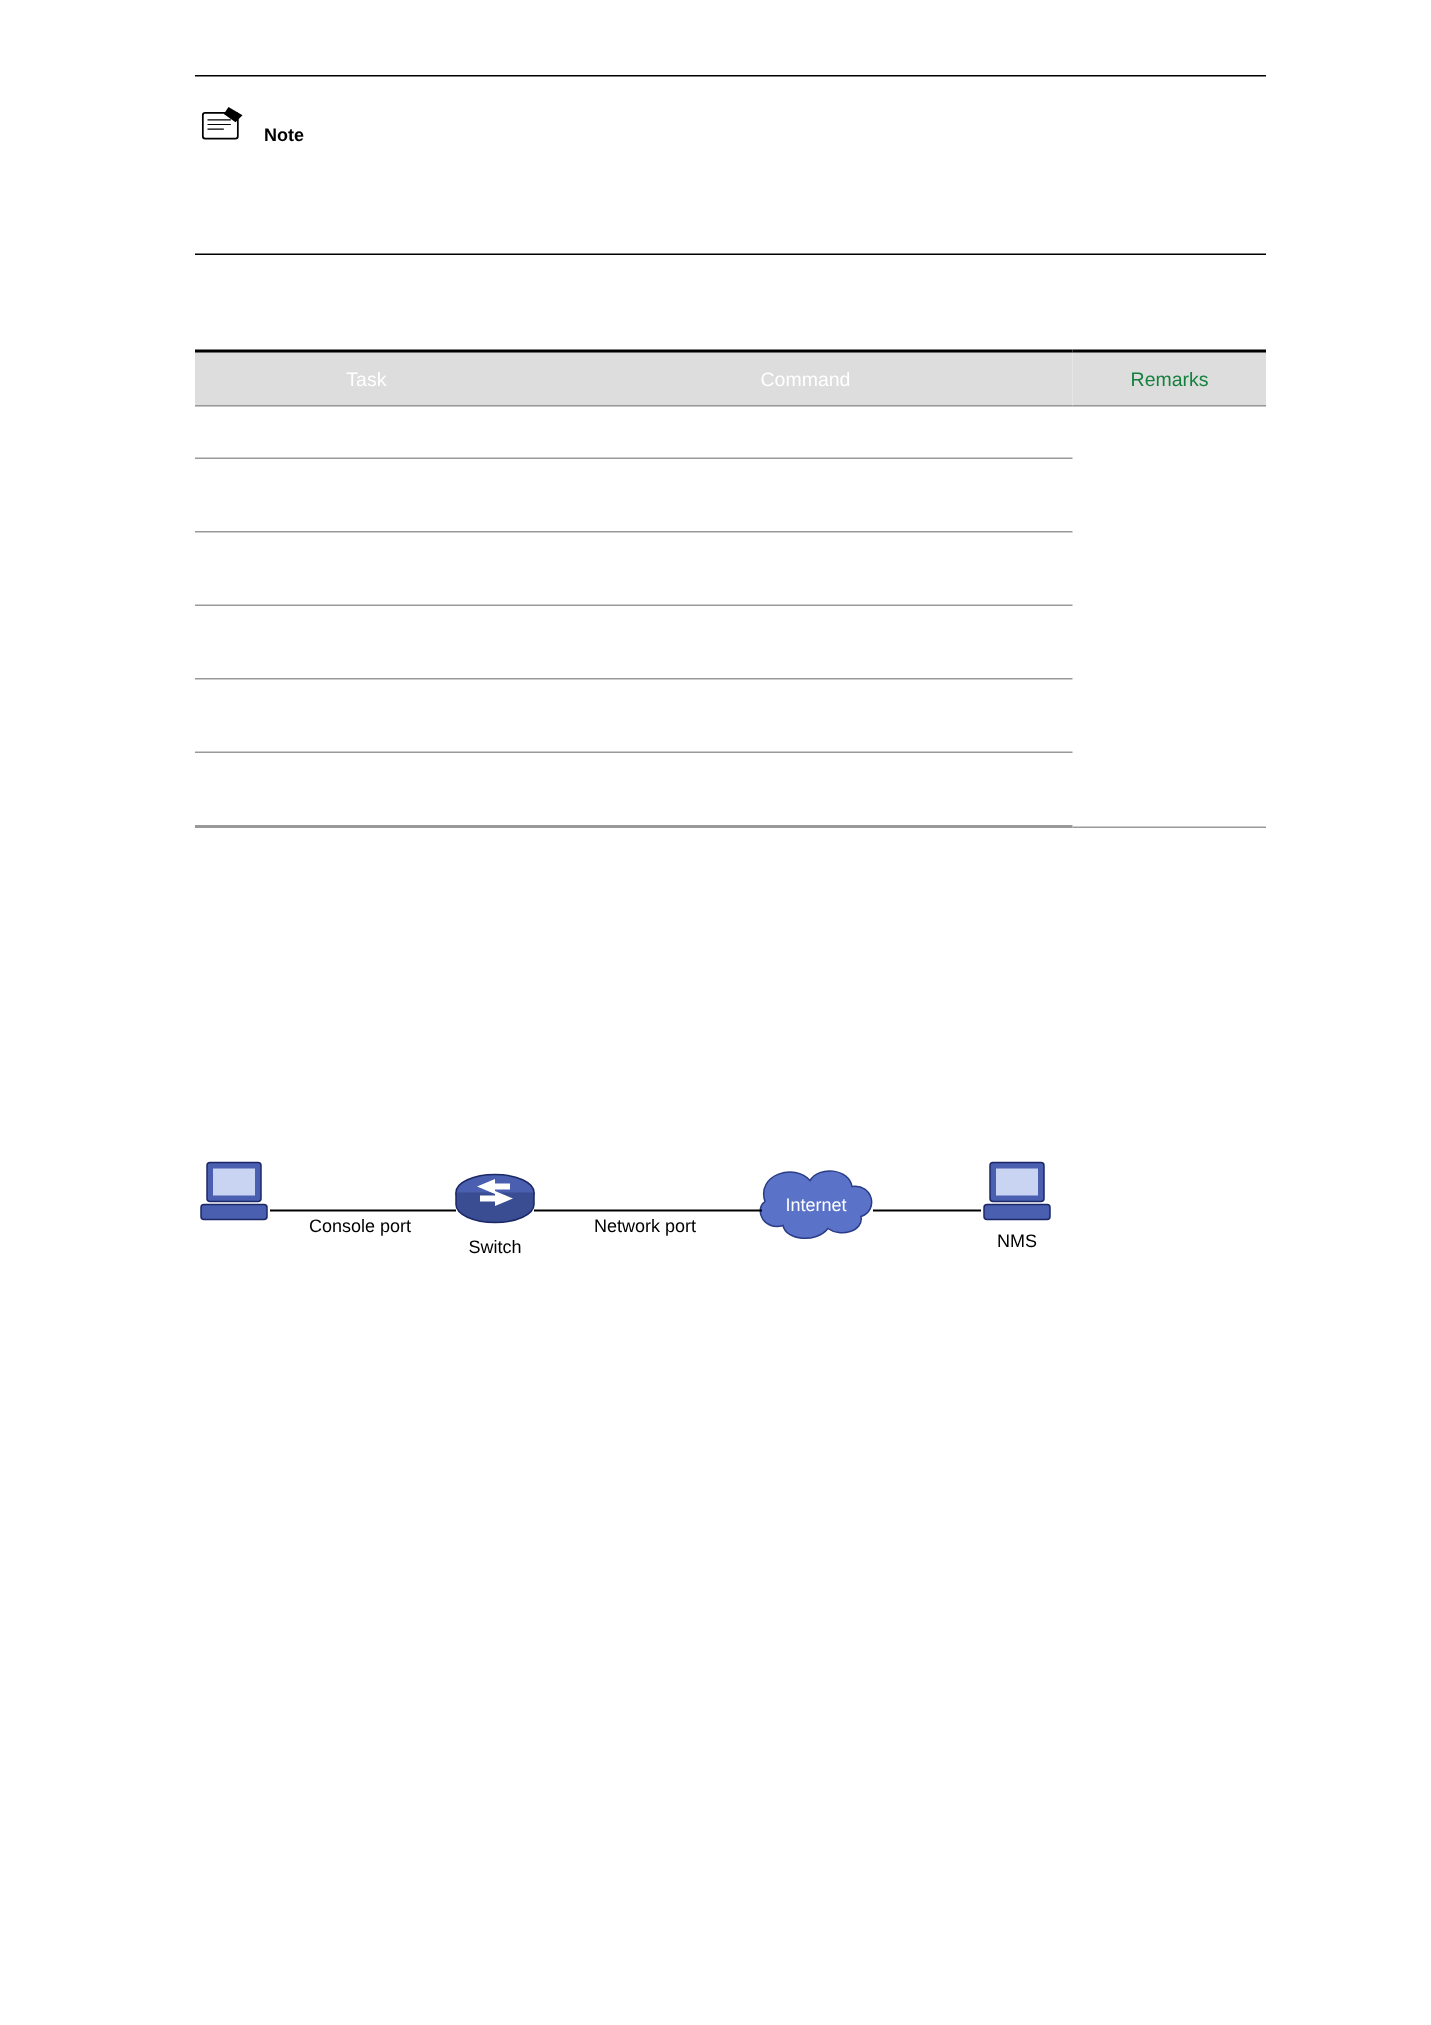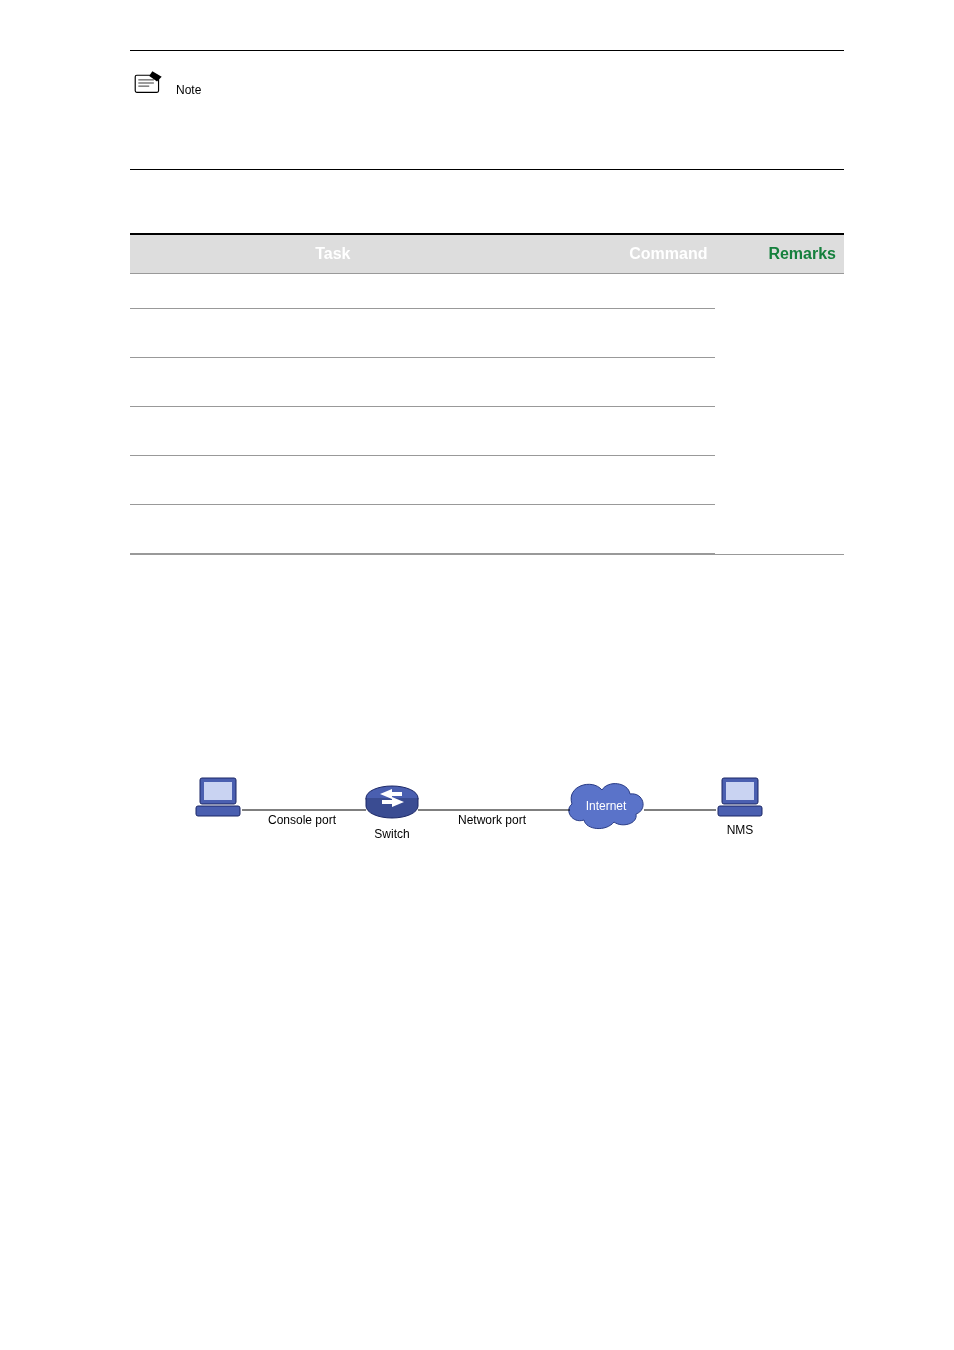"Note" .note-label { font-weight: normal -> bold }
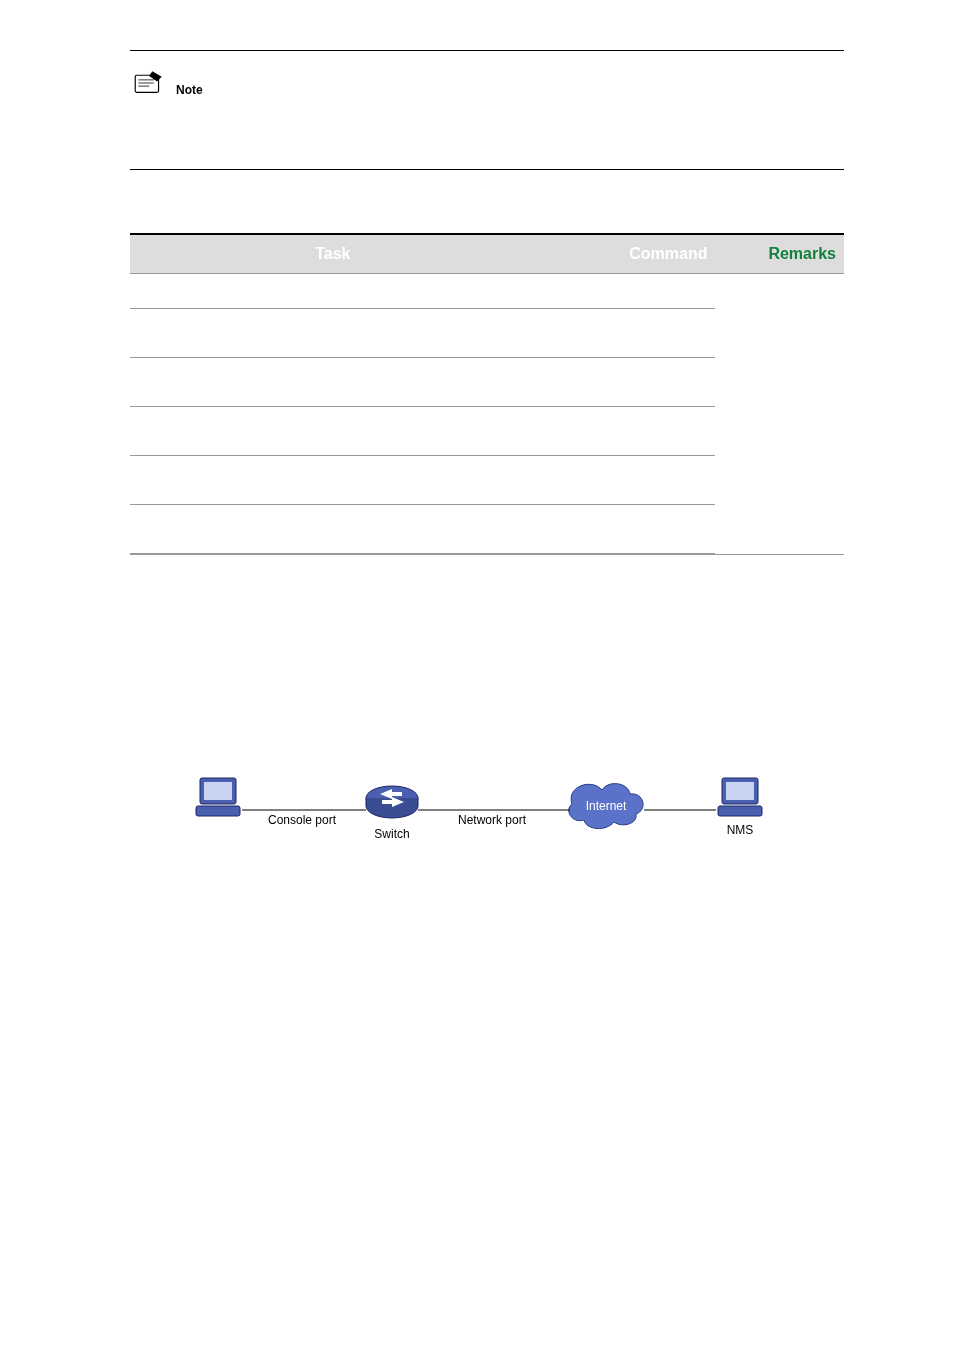"Task" table.conf th { font-size: 16px -> 13px; font-weight: bold -> normal; text-align: right -> center }
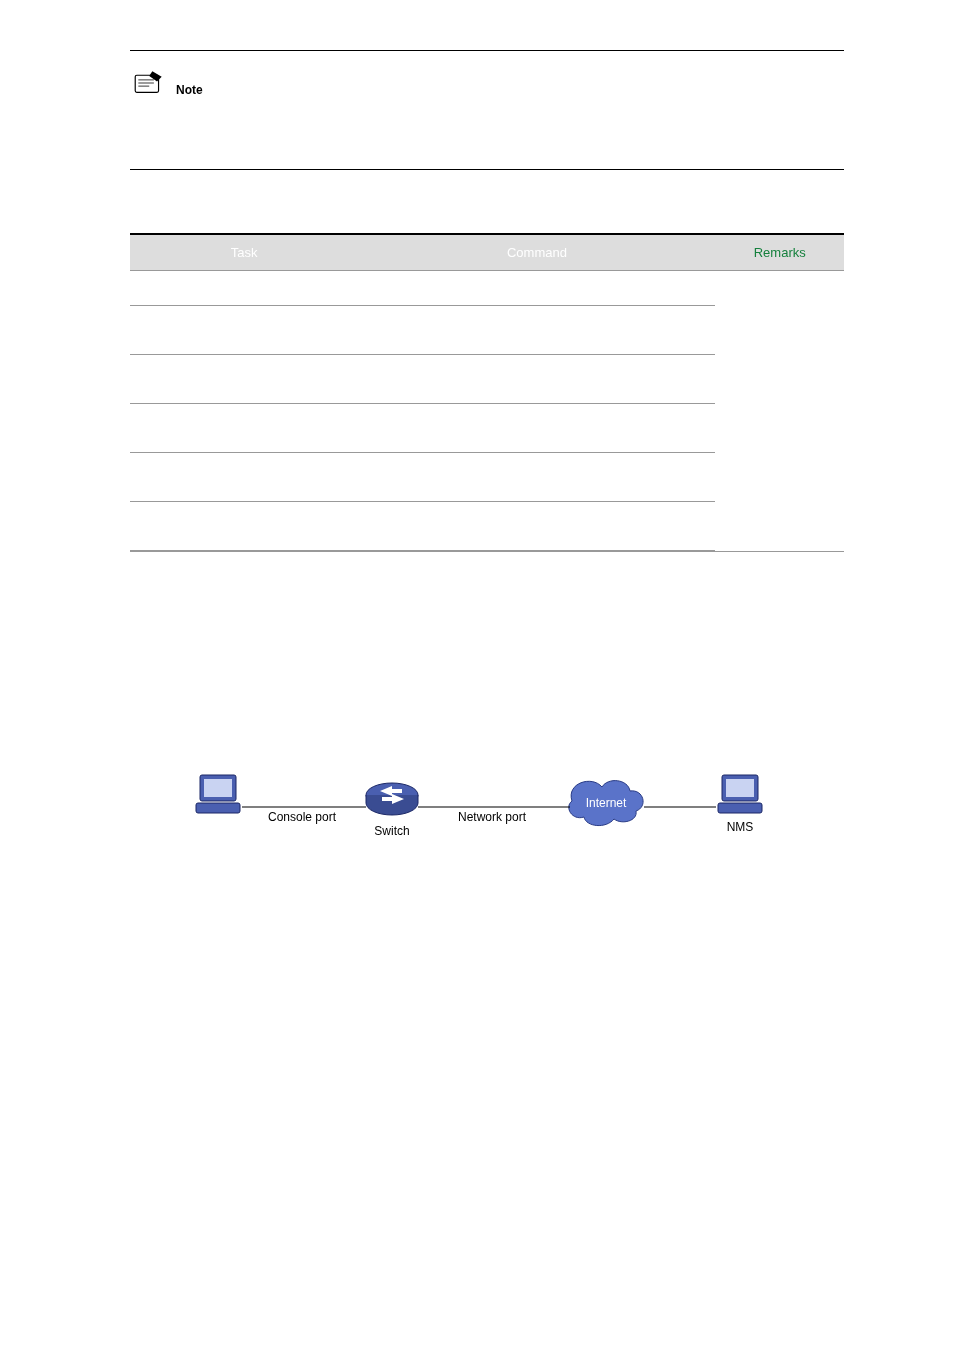"Internet" .figure-wrap { text-align: center -> none }
